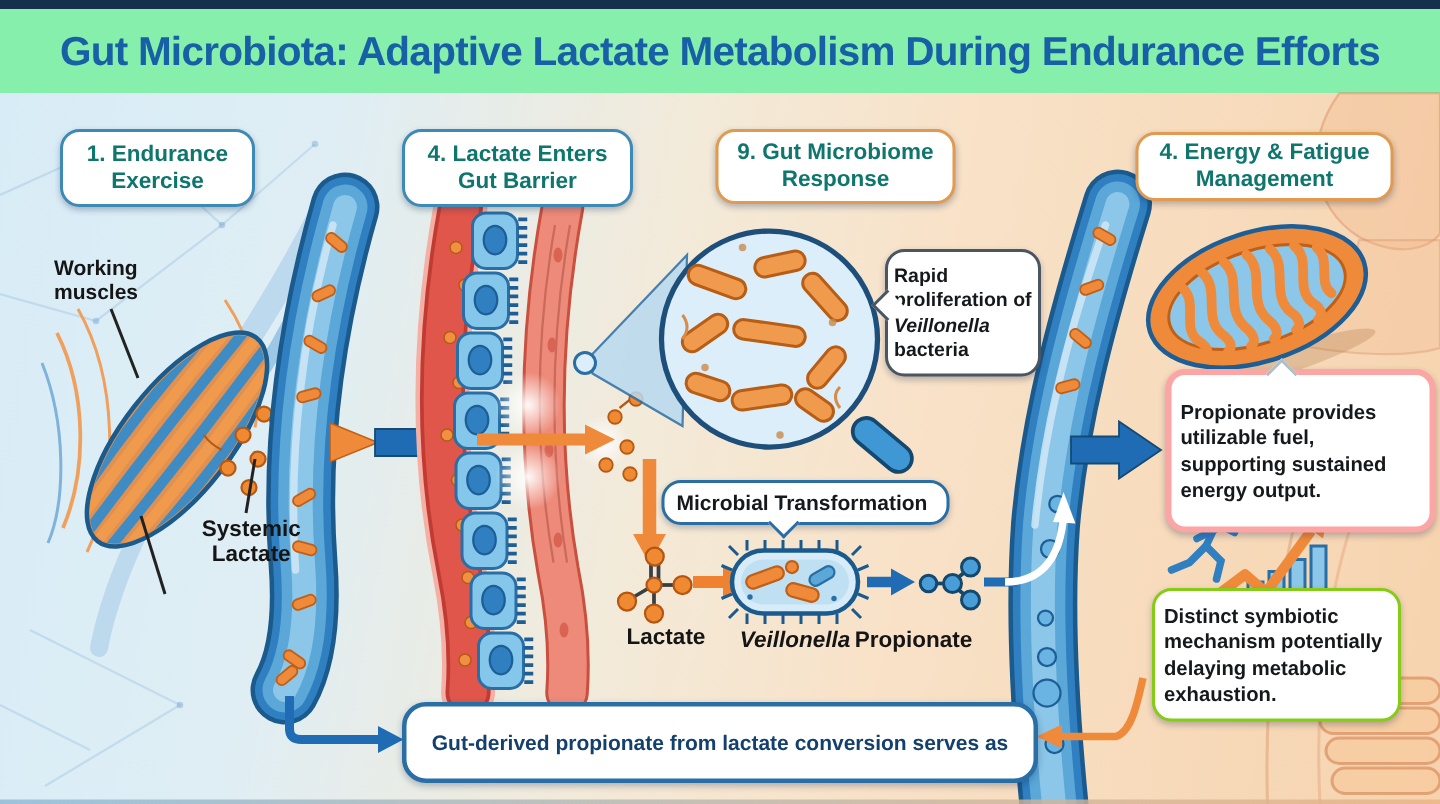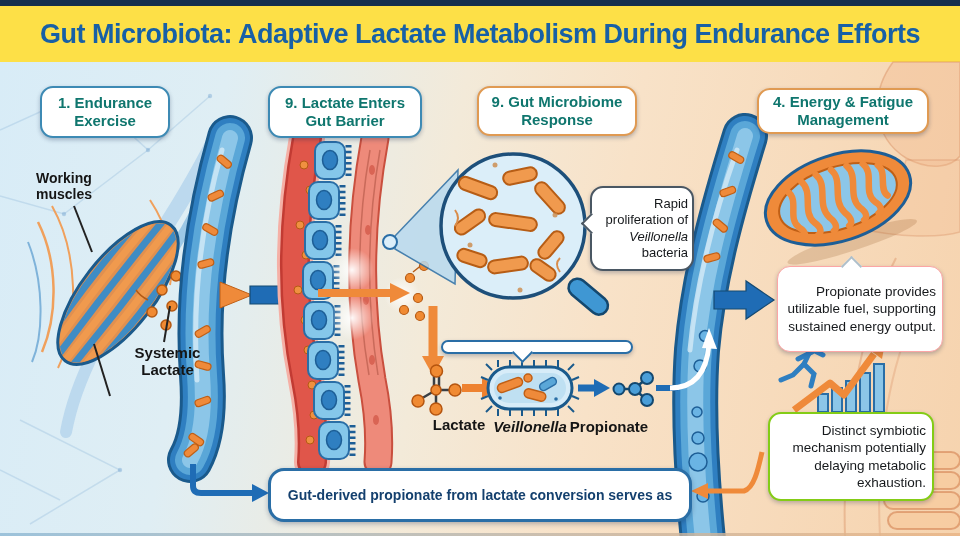"Gut Microbiota: Adaptive Lactate" #titleband { background: #fde047 -> #86efac }
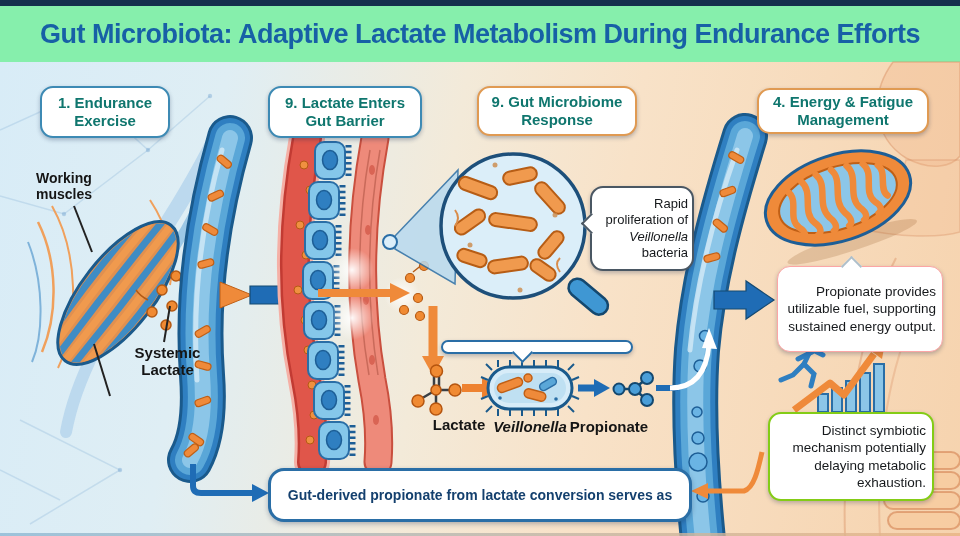"9. Lactate Enters Gut Barrier" span { text: 9 -> 4 }
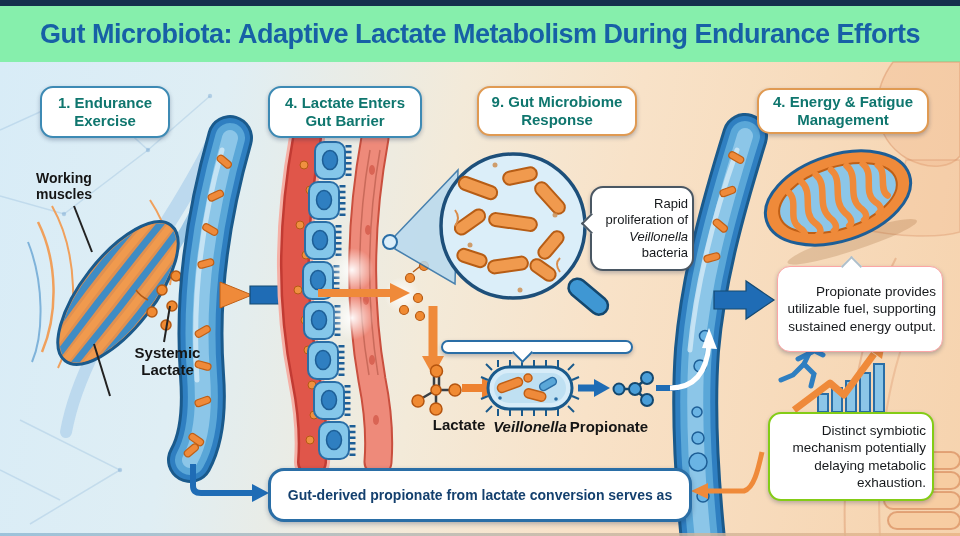"Rapid proliferation of Veillonella" .bubble { font-weight: normal -> bold; margin-top: 20px -> none; text-align: right -> left }
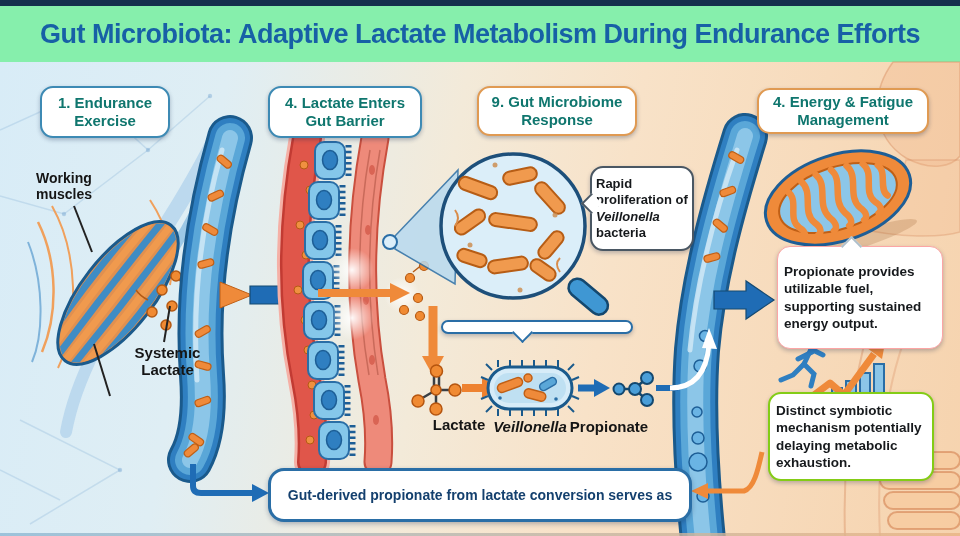"Propionate provides utilizable fuel," div.ov { border: 1px solid #fca5a5 -> 4px solid #fca5a5; width: 166px -> 180px }
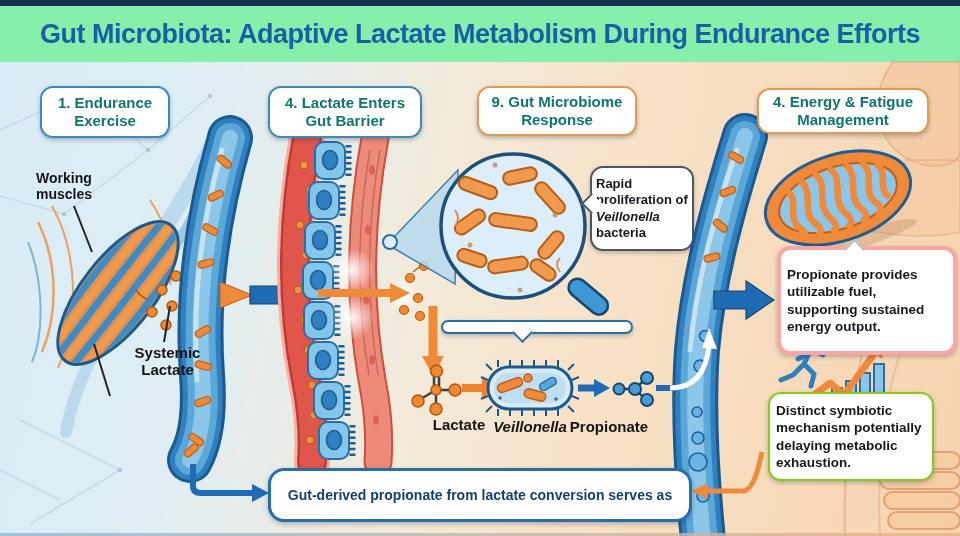"Microbial Transformation" span { html: none -> <span>Microbial Transformation</span> }
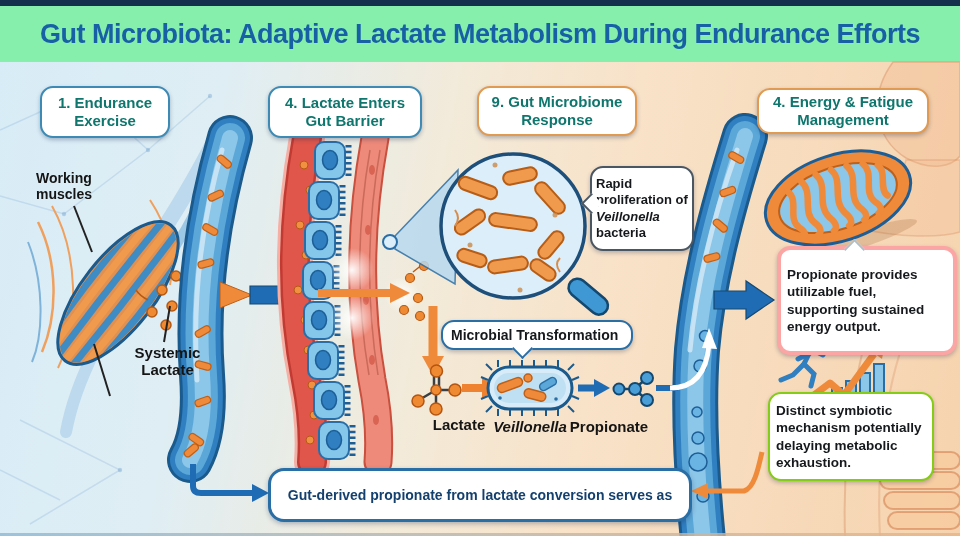"Lactate" div.ov { left: 419px -> 404px }
